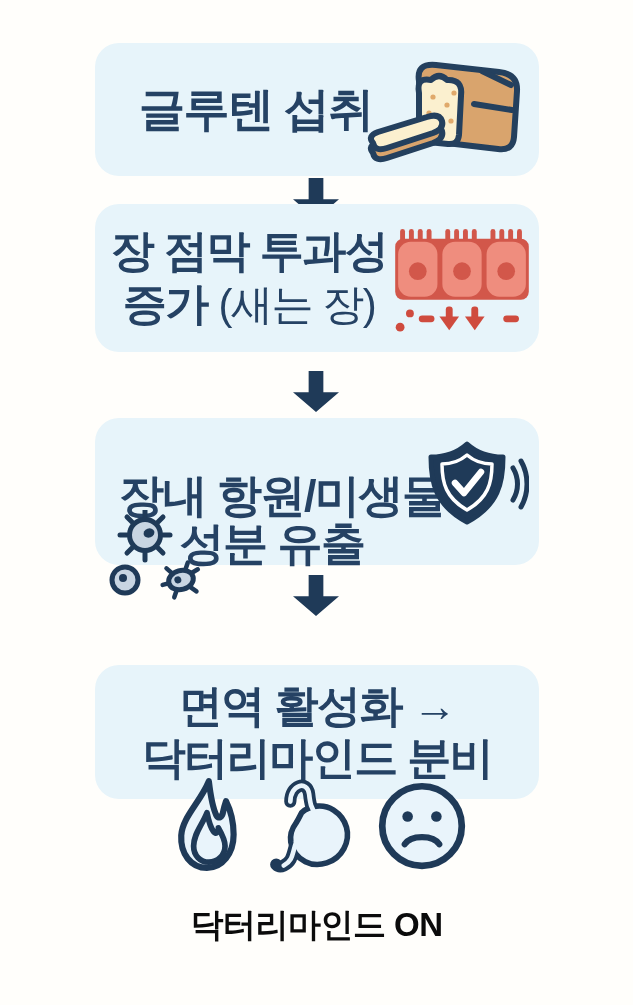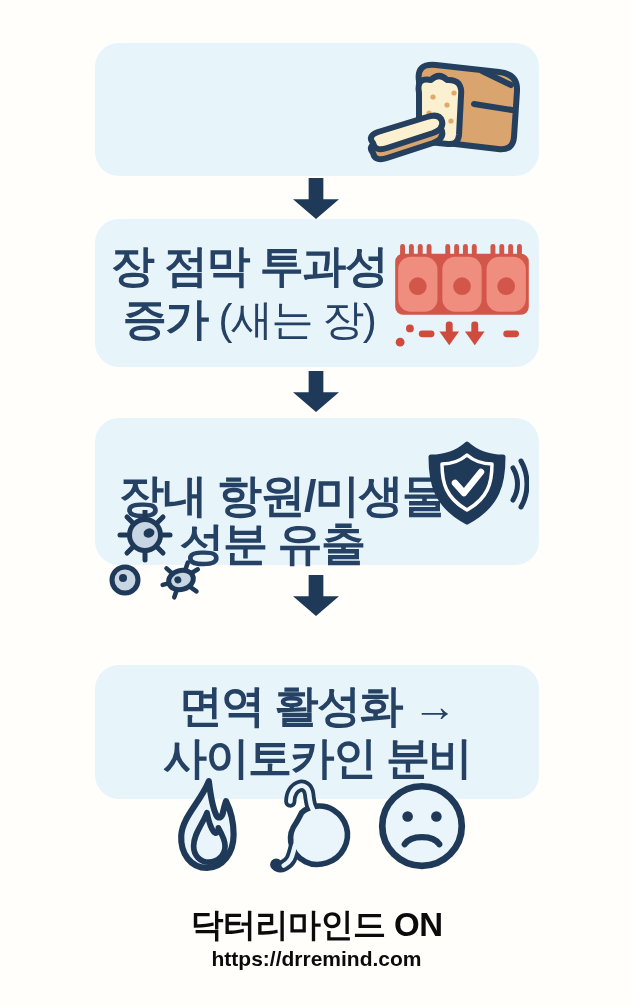"글루텐 섭취" div.step-text { html: none -> <div>글루텐 섭취</div> }
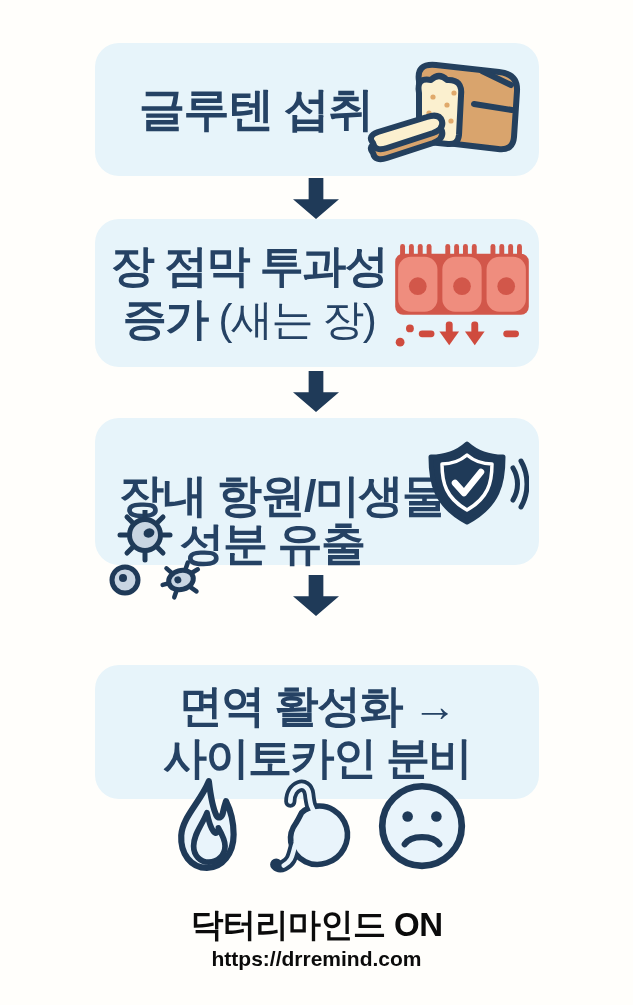"장 점막 투과성" .box2 { top: 219px -> 204px }
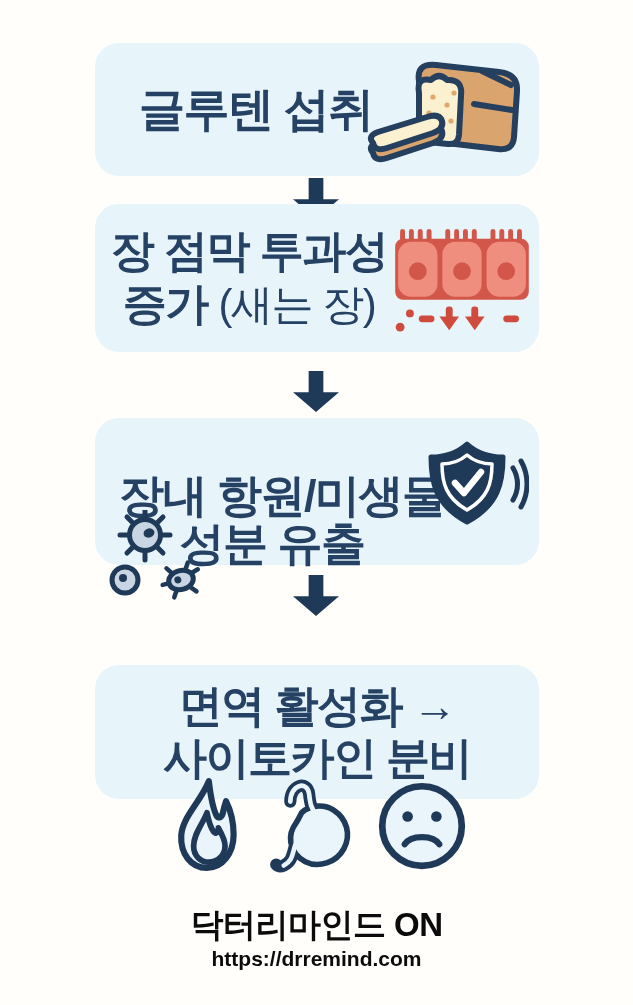"사이토카인 분비" div.step-text { text: 사이토카인 -> 닥터리마인드 }
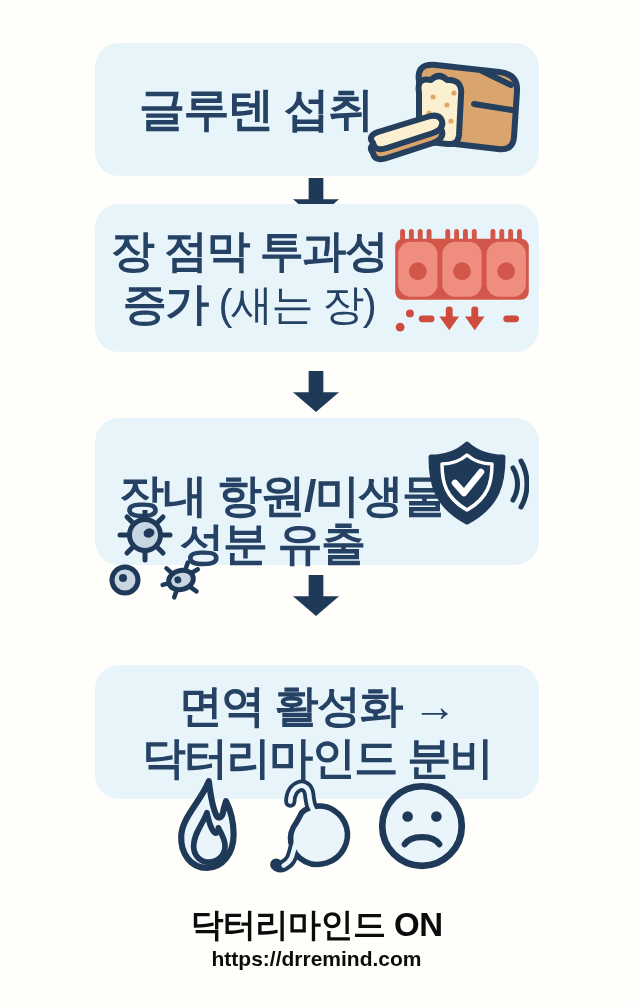"https://drremind.com" div.url { html: <div>https://drremind.com</div> -> none }
